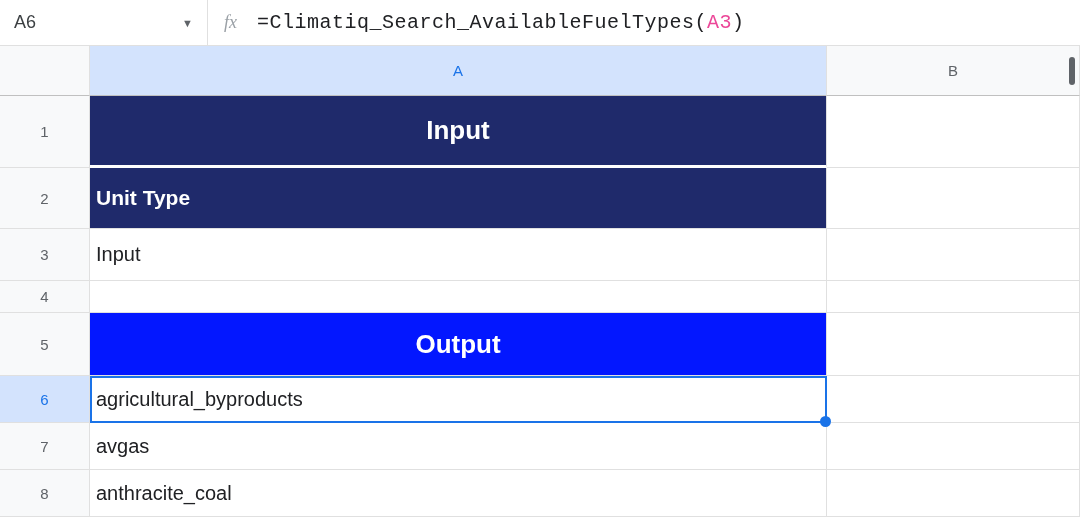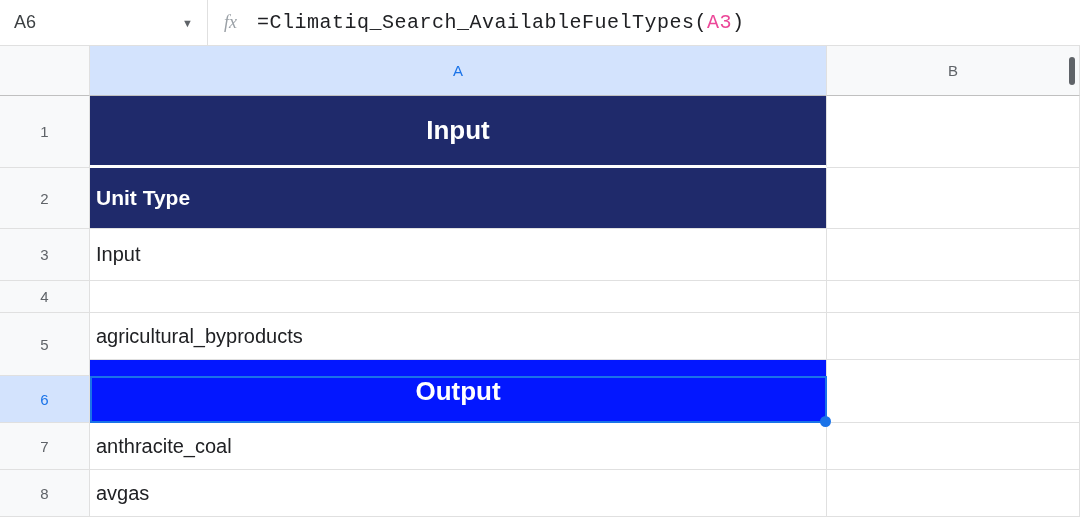"agricultural_byproducts" div.grid-row { order: before "Output" -> after "Output" }
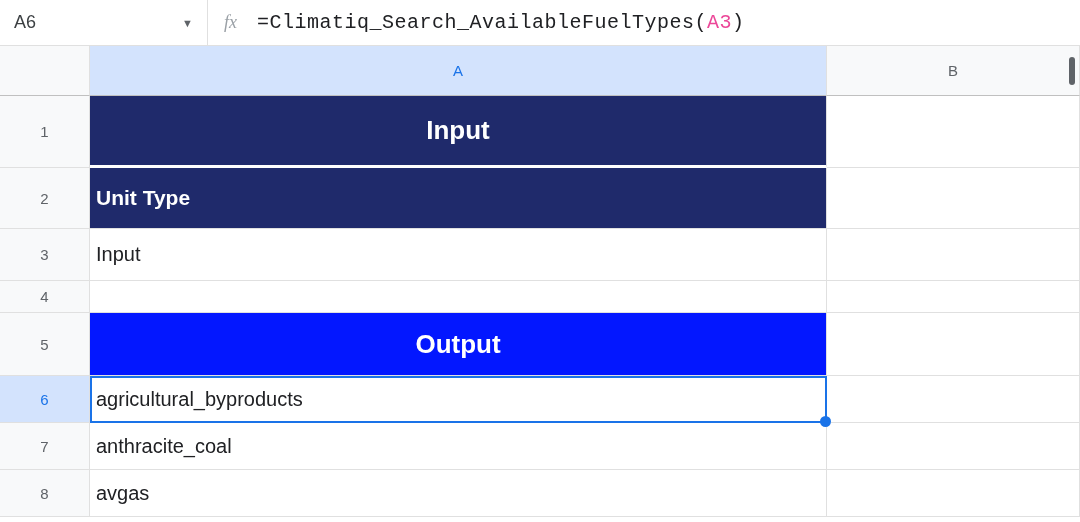"anthracite_coal" div.grid-row { order: before "avgas" -> after "avgas" }
